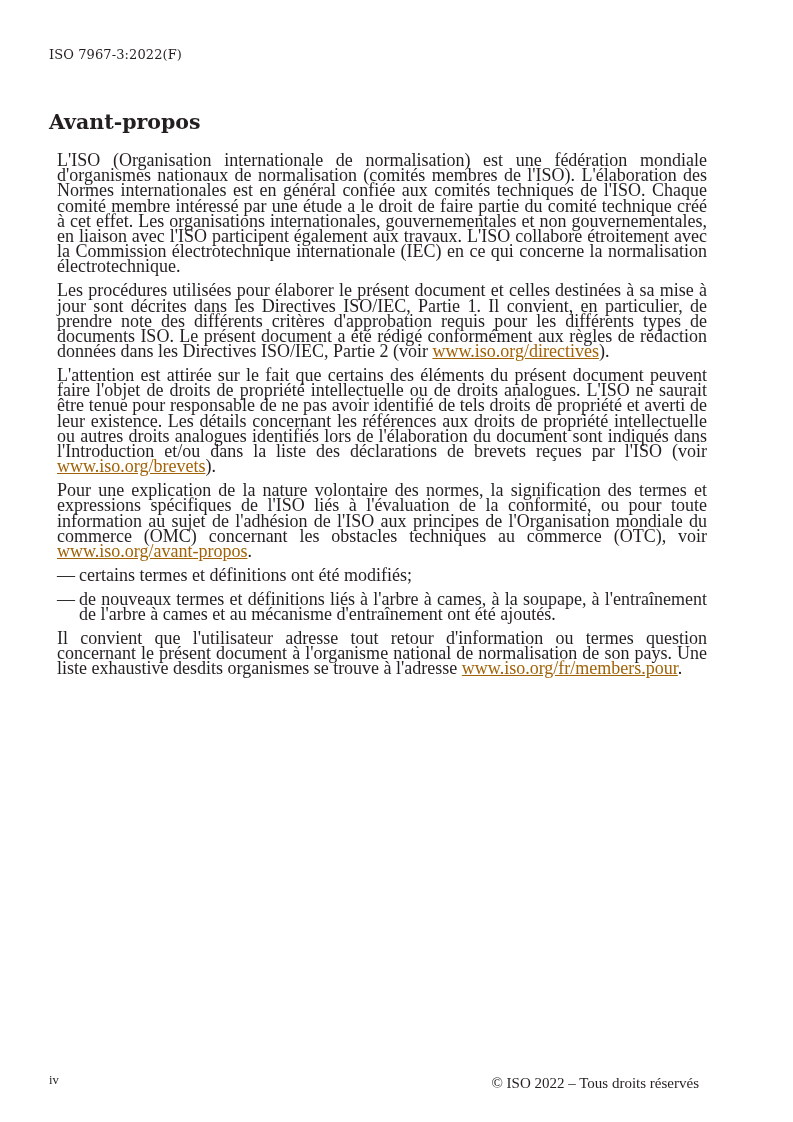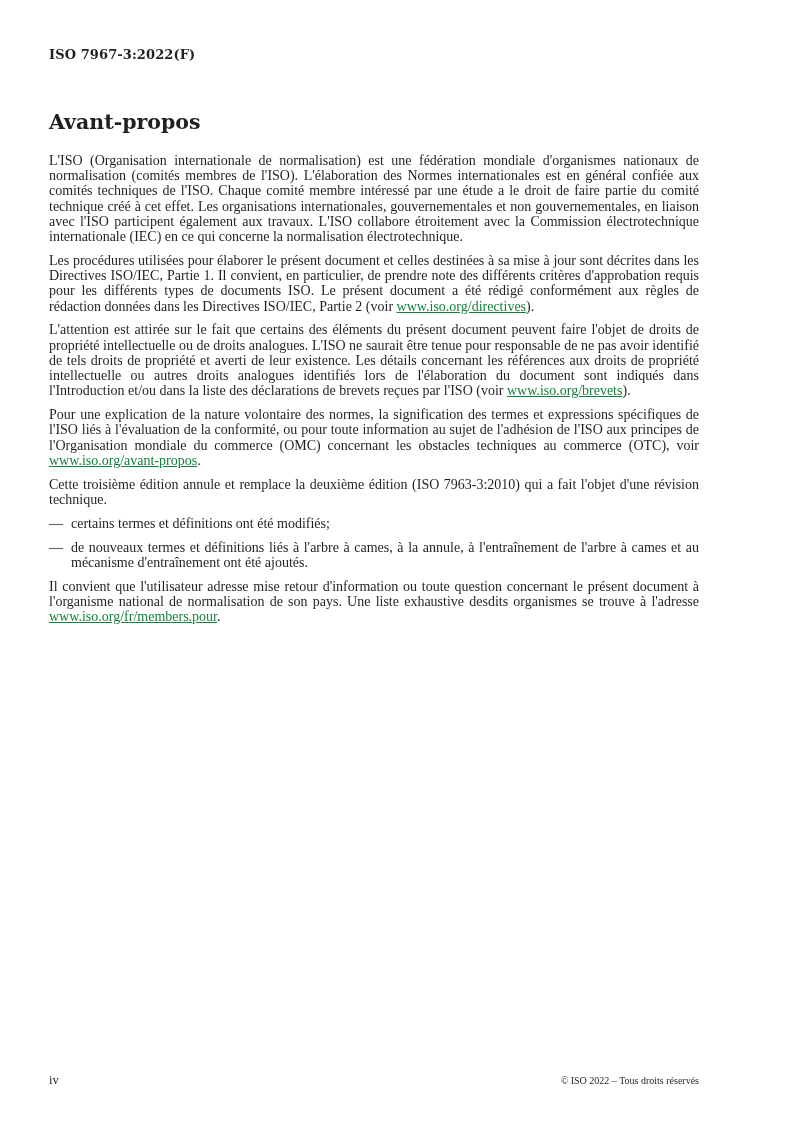"ISO 7967-3:2022(F)" .doc-id { font-weight: bold -> normal }
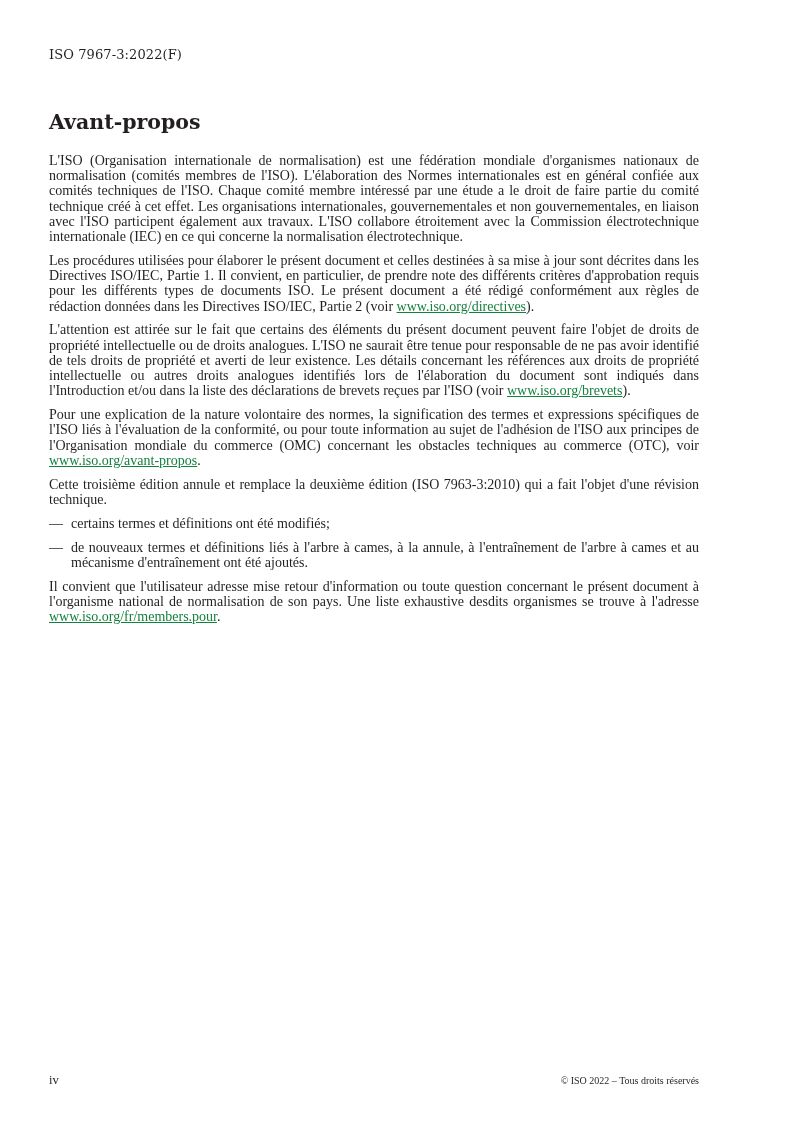"L'ISO (Organisation internationale de" .body { font-size: 14px -> 18px; left: 0 -> 8px }
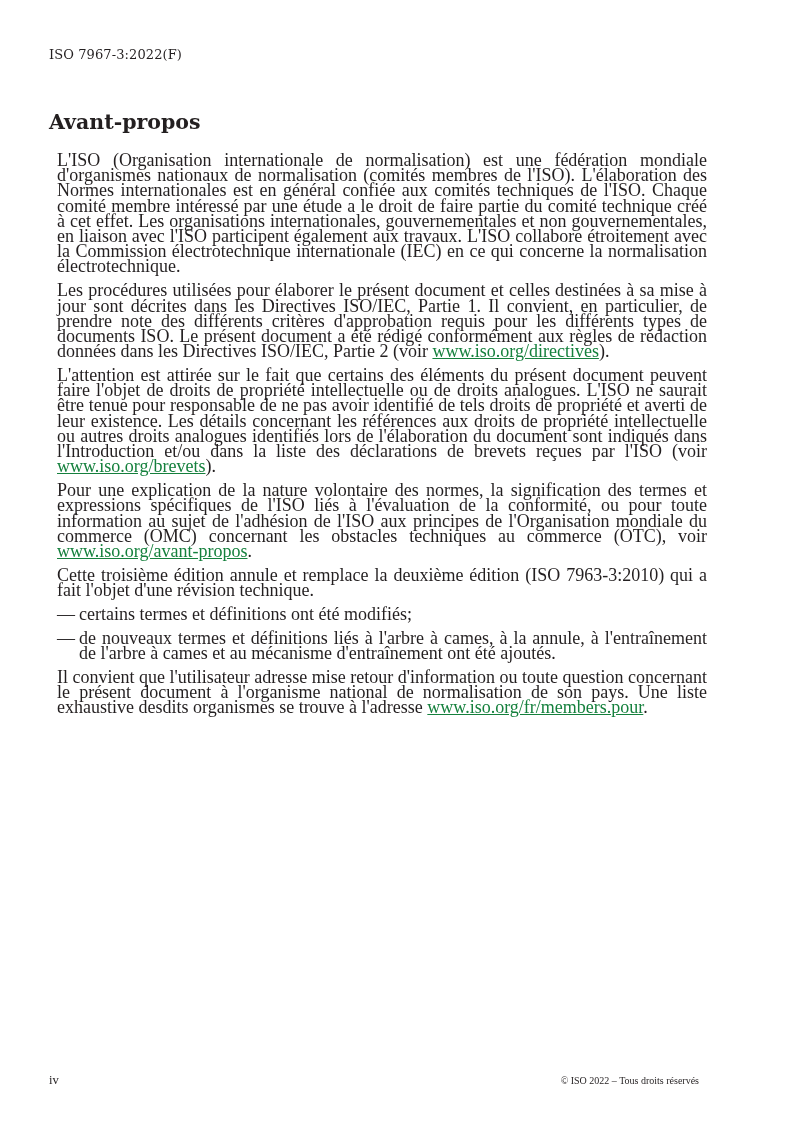"www.iso.org/directives" .body a { color: #15803d -> #a16207 }
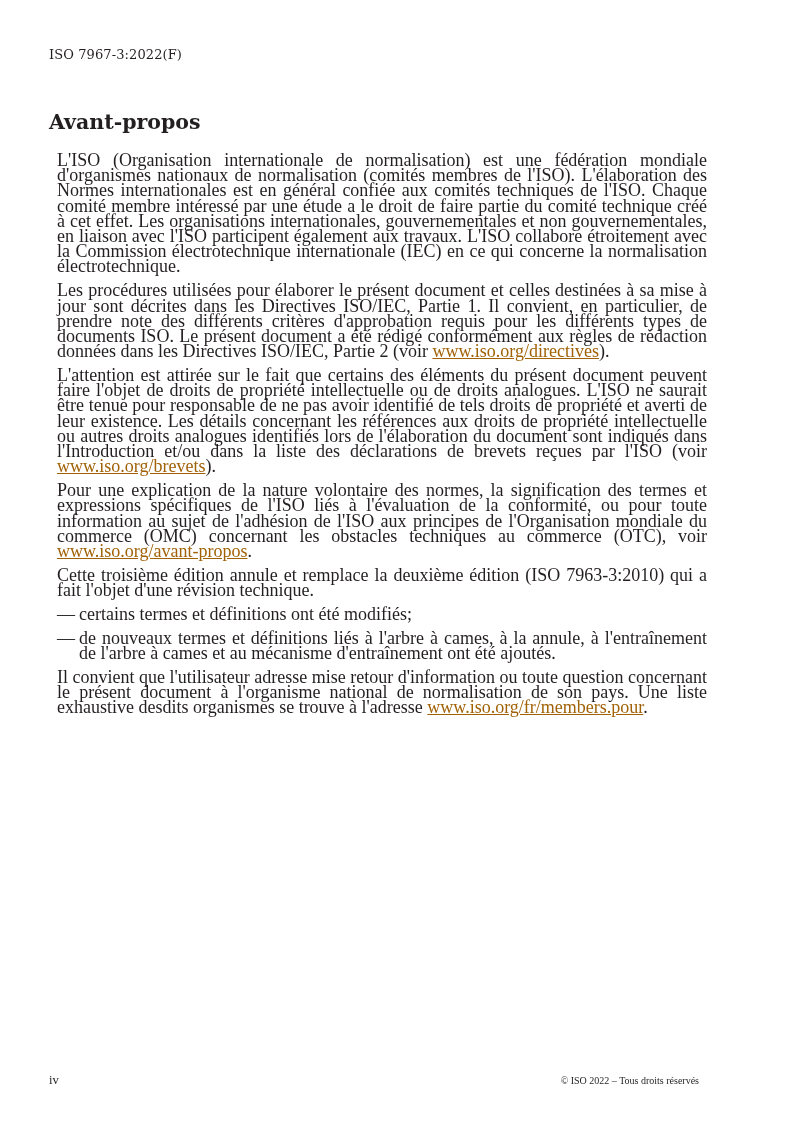"Cette troisième édition annule et" p { html: <p>Cette troisième édition annule et remplace la deuxième édition (ISO 7963-3:2010) qui a fait l'objet d'une révision technique.</p> -> none }
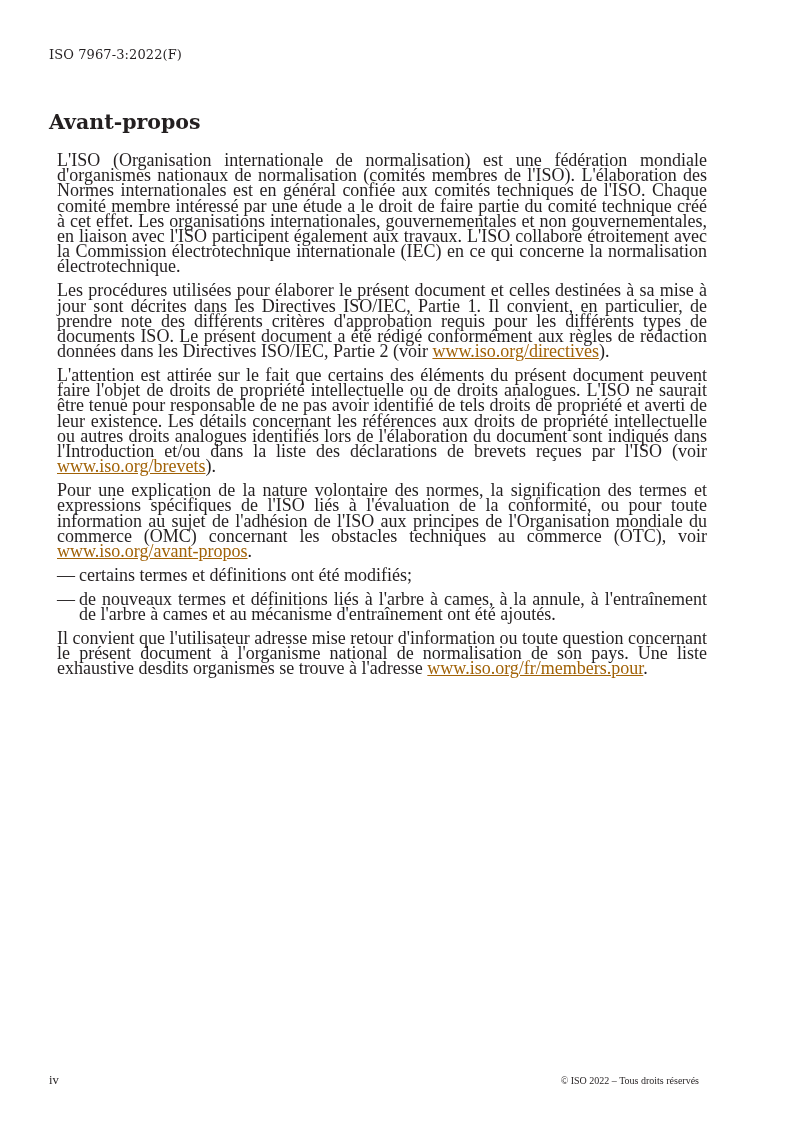"de nouveaux termes et définitions" span.txt { text: annule -> soupape }
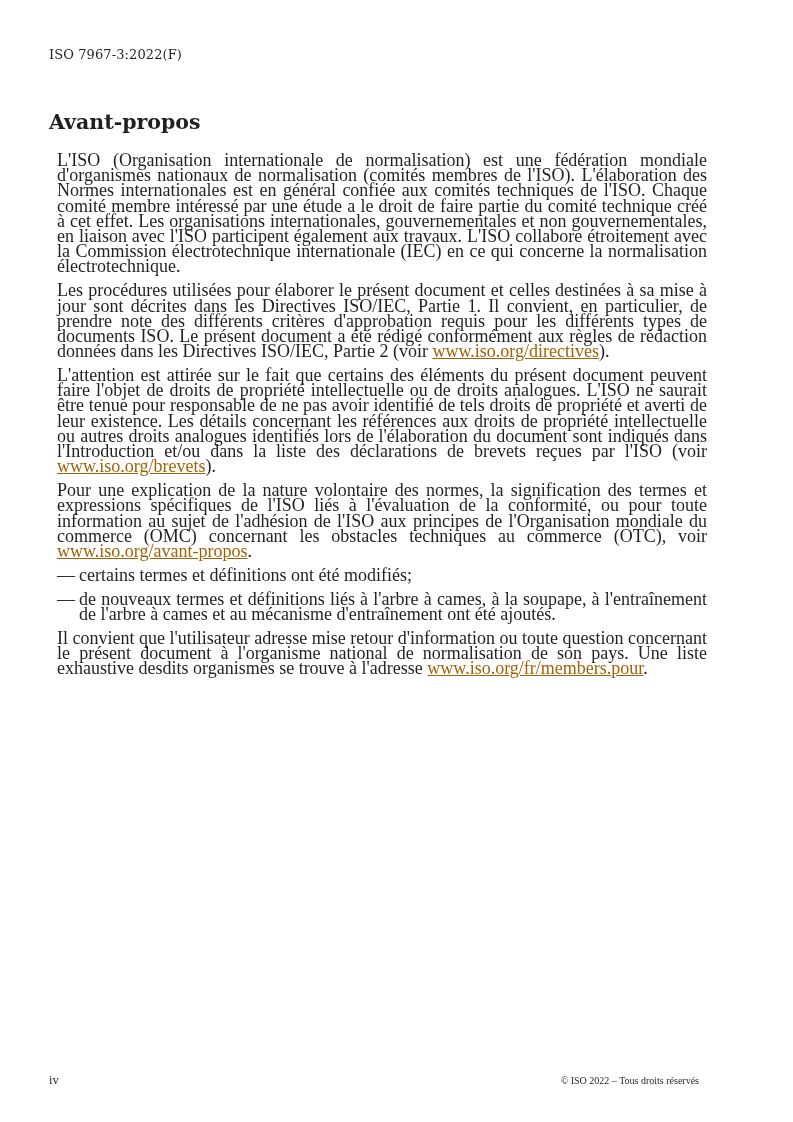"Il convient que l'utilisateur adresse" span { text: mise retour d'information ou toute -> tout retour d'information ou termes }
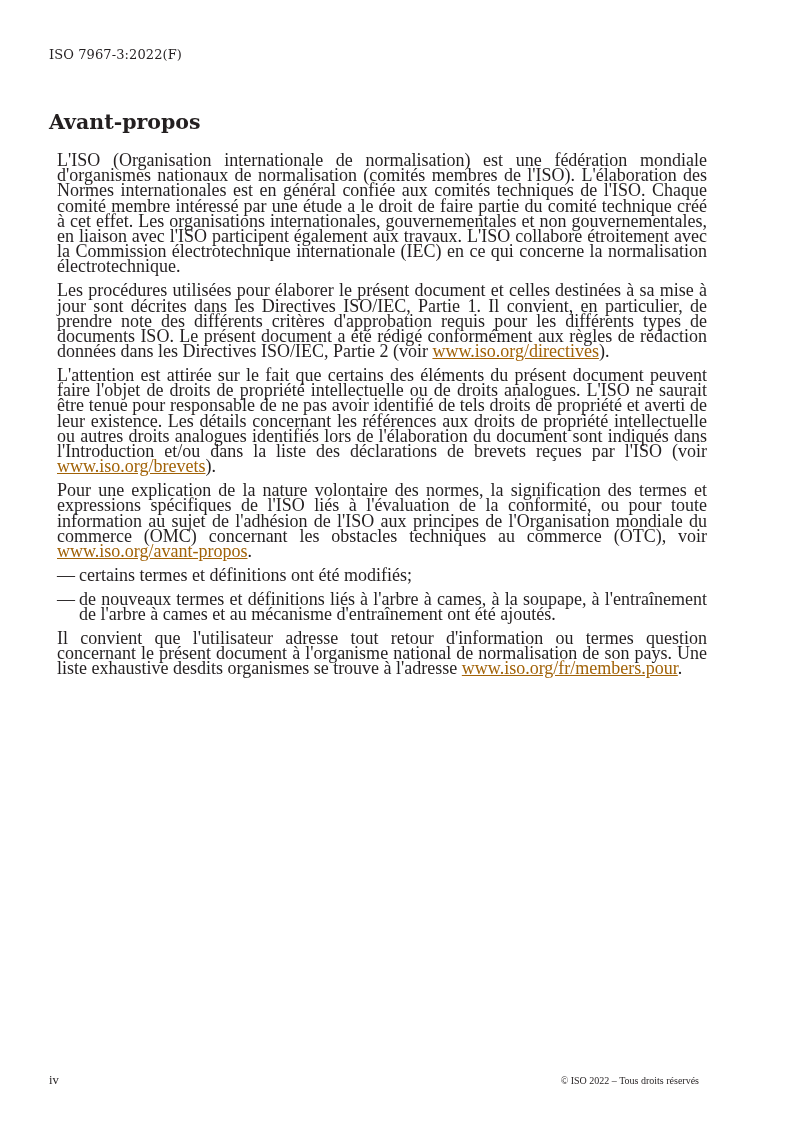"© ISO 2022 – Tous" .footer-copy { font-size: 10px -> 15px }
